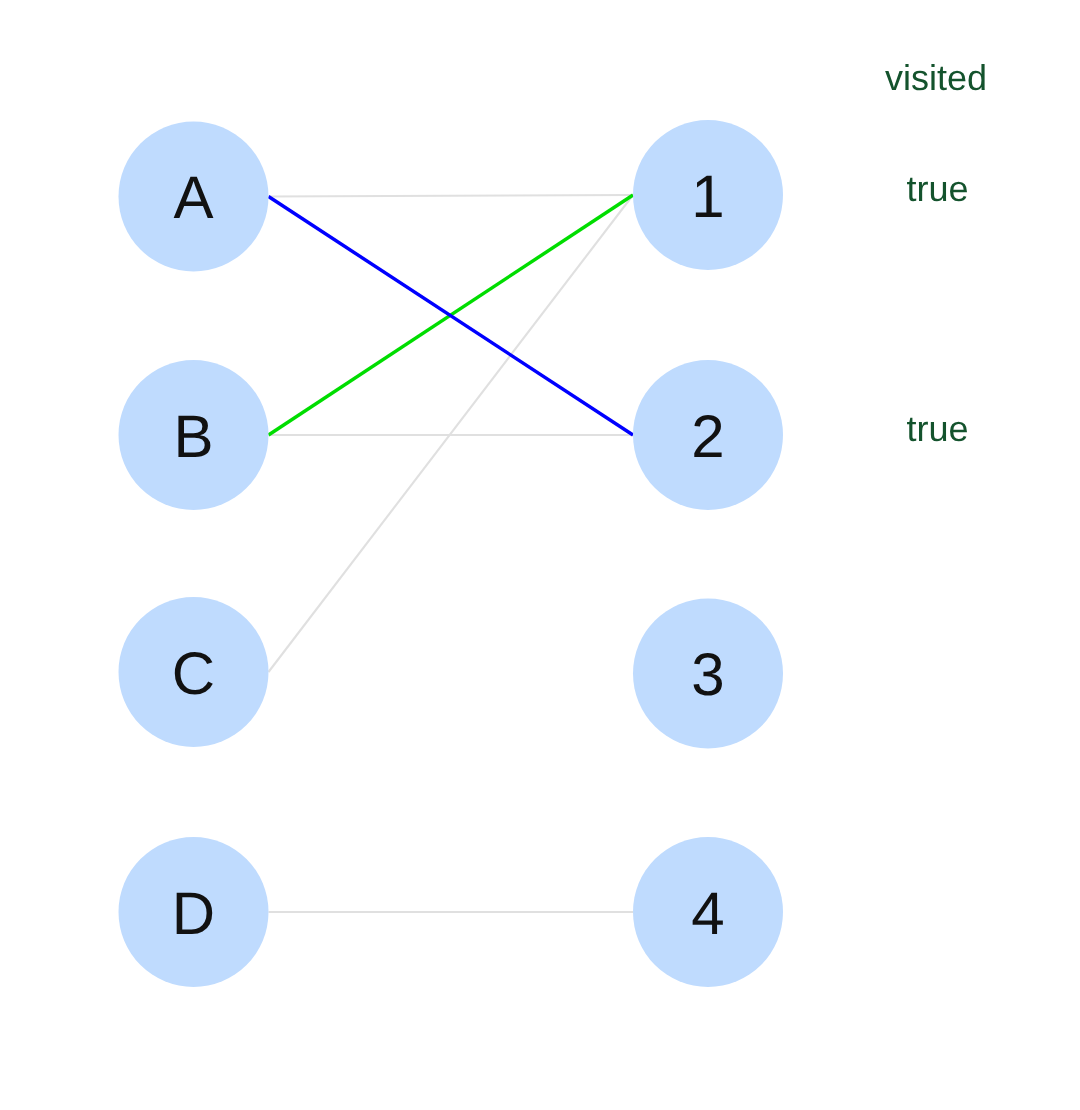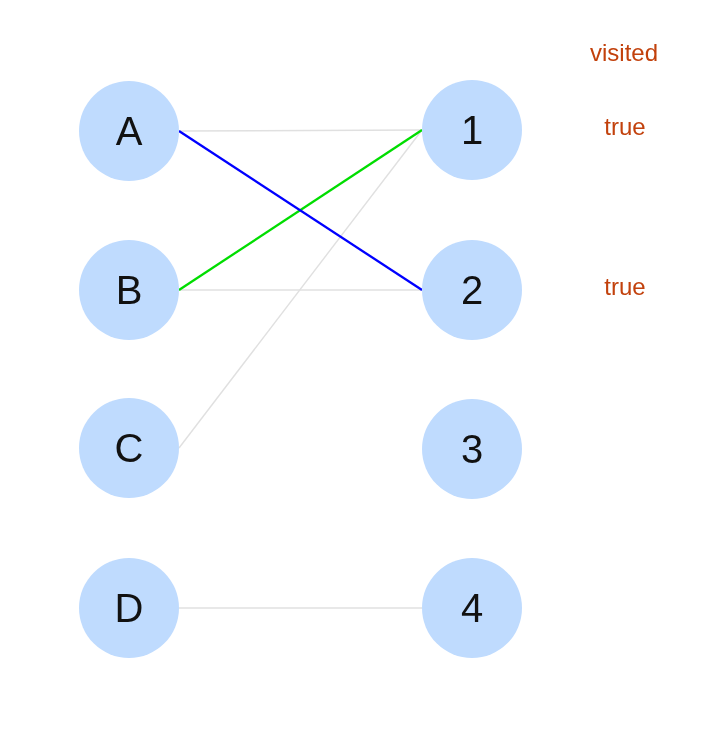"visited" .annotation { color: #c2410c -> #14532d }
